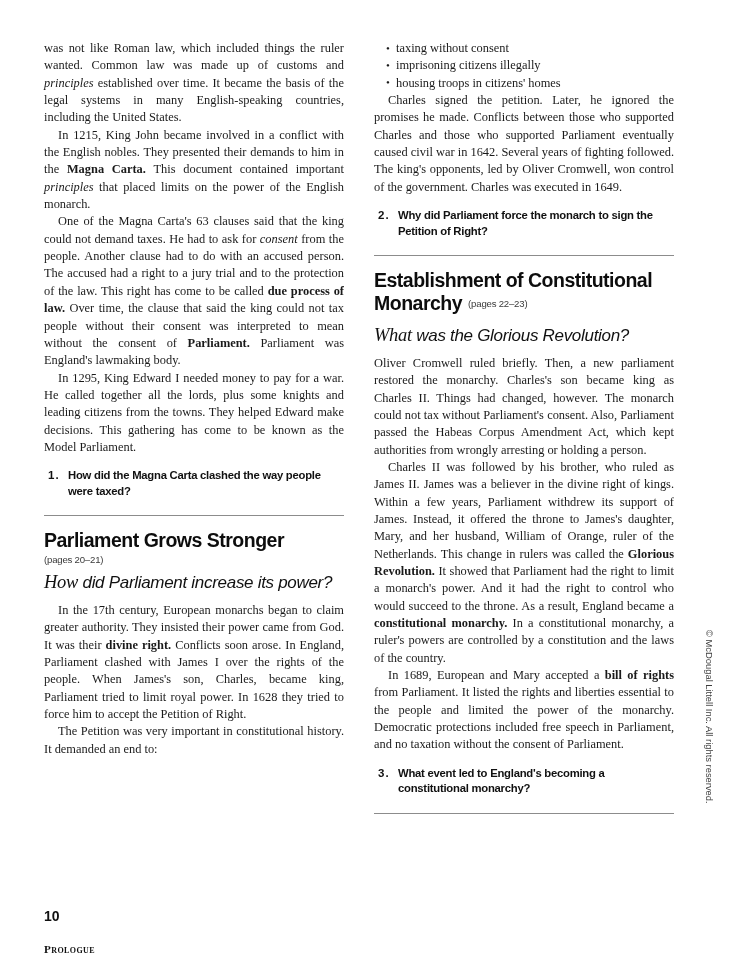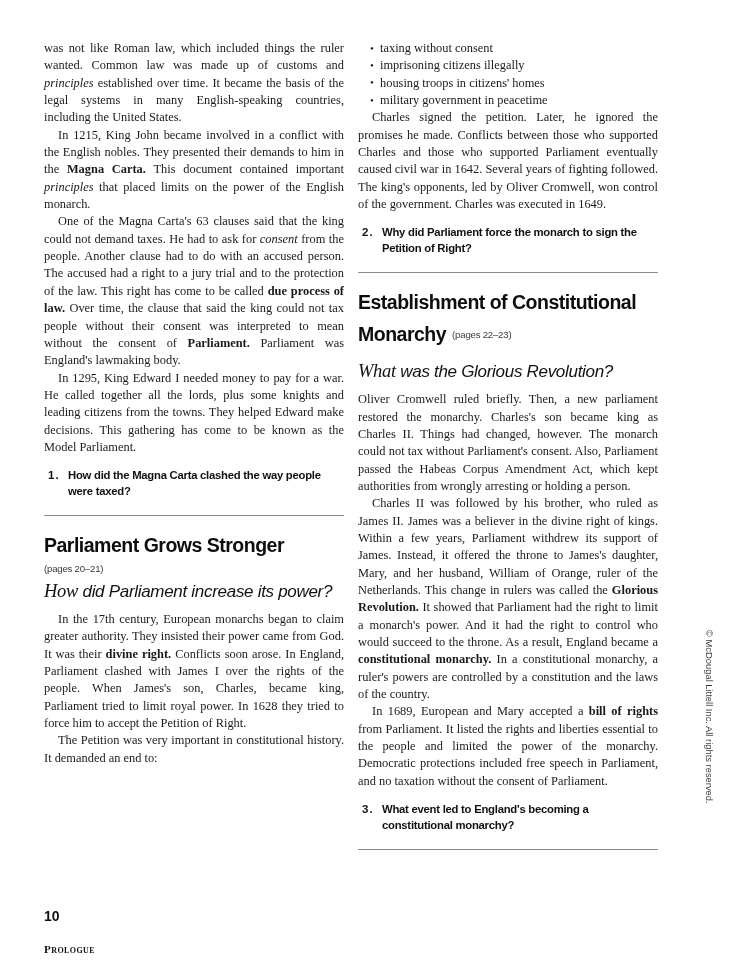"was not like Roman law," .columns { gap: 14px -> 30px }
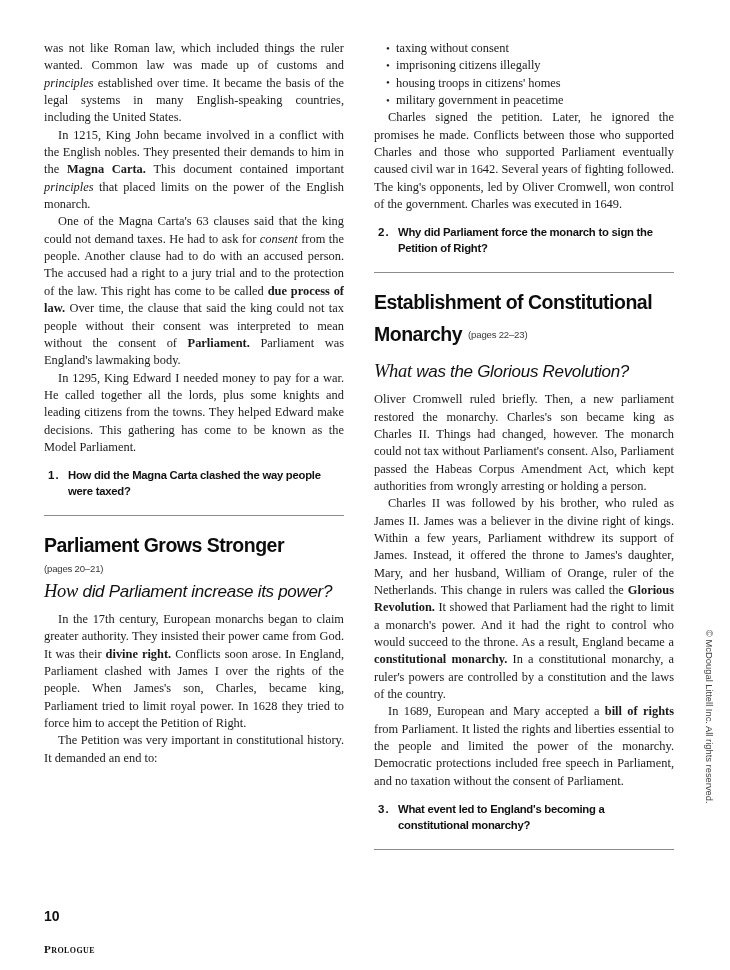"military government in peacetime" li { html: <li>military government in peacetime</li> -> none }
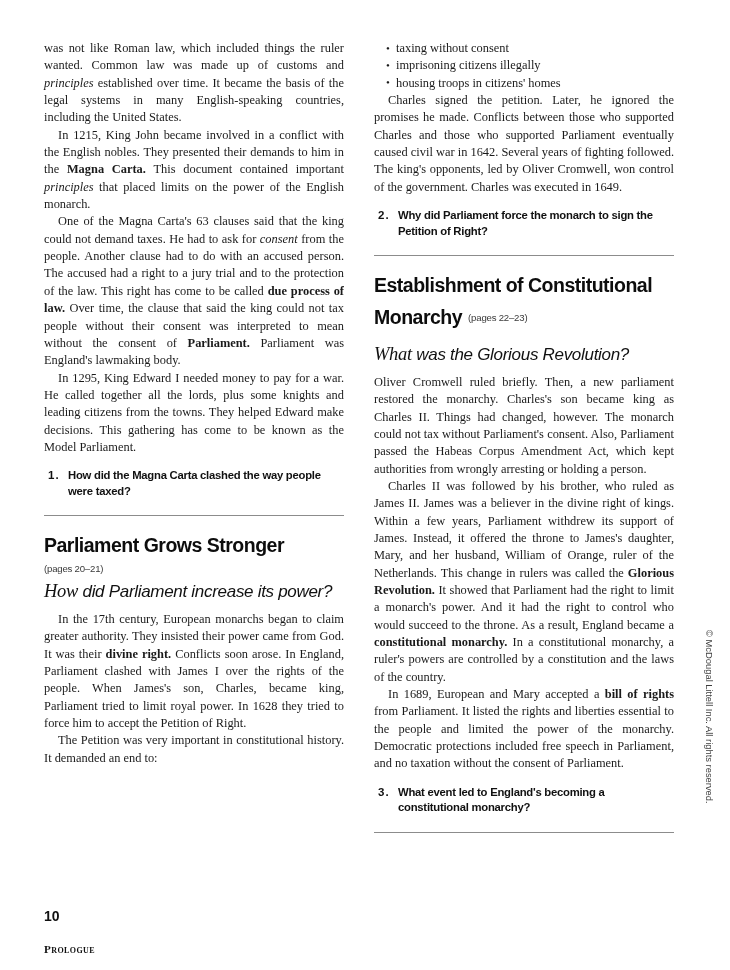"Establishment of Constitutional Monarchy" .section-head { line-height: 32px -> 23px }
